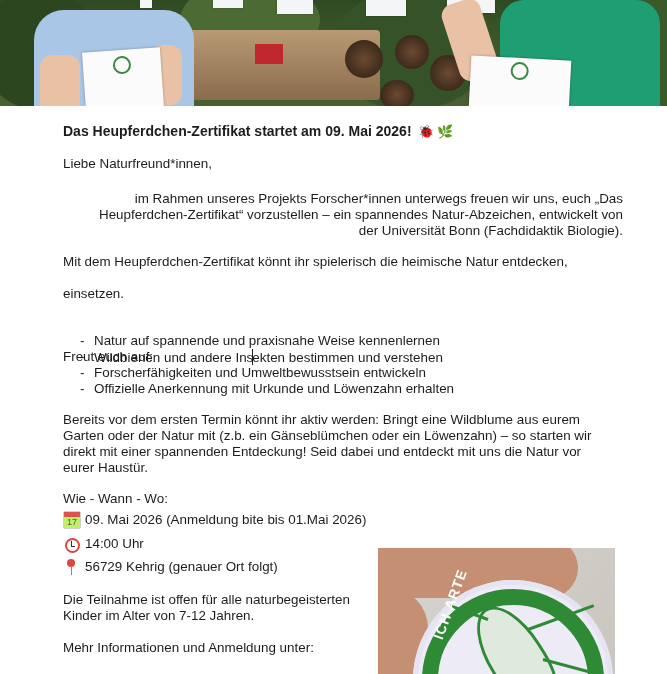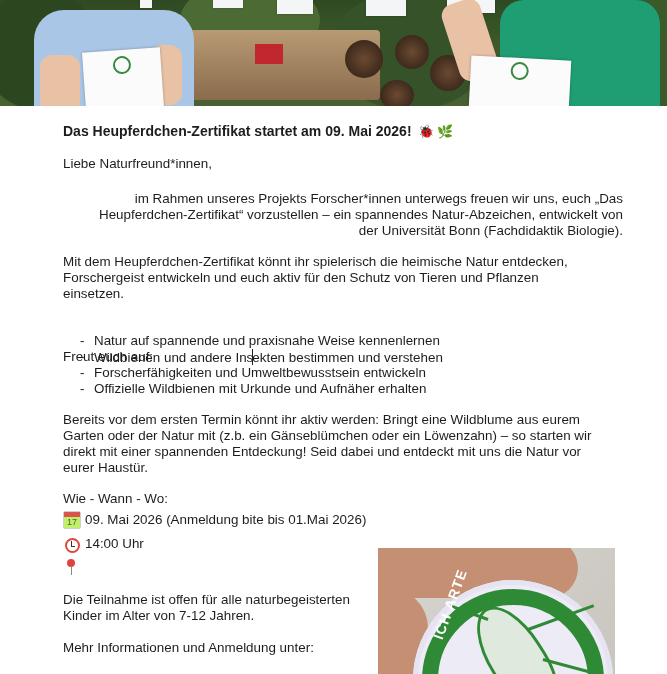"Forschergeist entwickeln und euch aktiv" span { html: <span>Forschergeist entwickeln und euch aktiv für den Schutz von Tieren und Pflanzen</span> -> none }
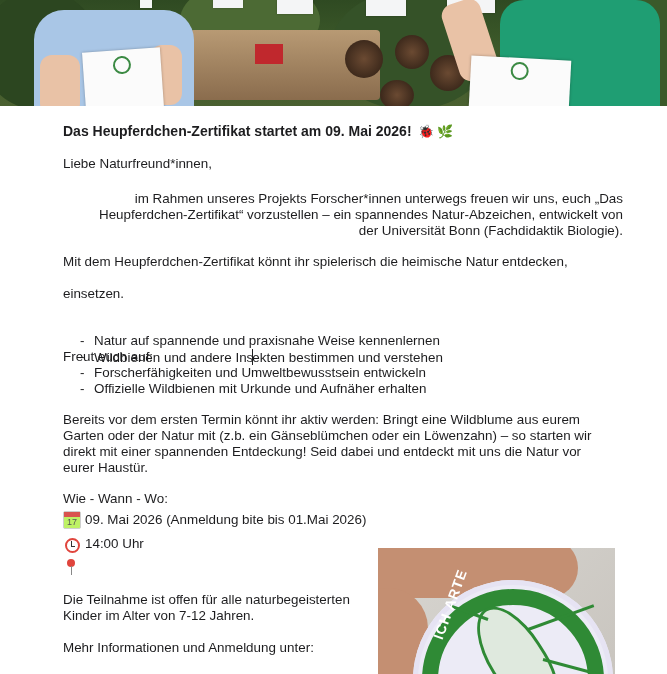"Offizielle Wildbienen mit Urkunde und" li { text: Wildbienen mit Urkunde und Aufnäher -> Anerkennung mit Urkunde und Löwenzahn }
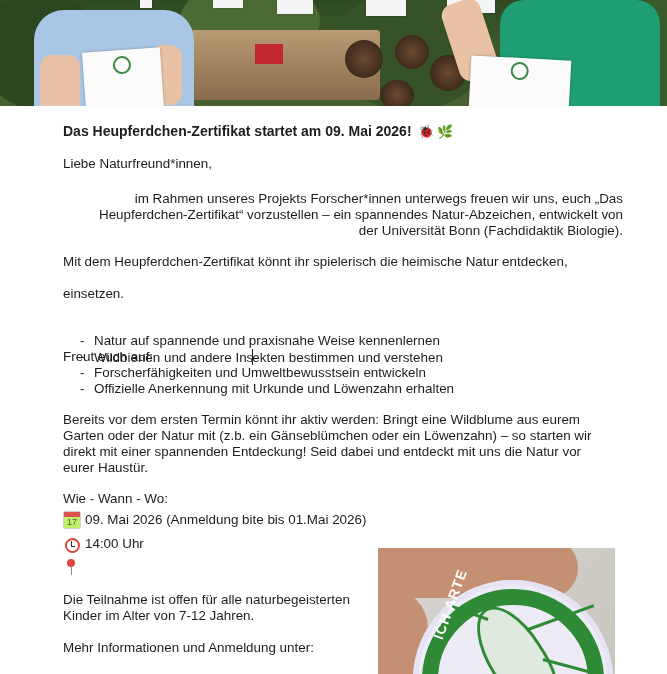"56729 Kehrig (genauer Ort folgt)" span { html: none -> <span>56729 Kehrig (genauer Ort folgt)</span> }
